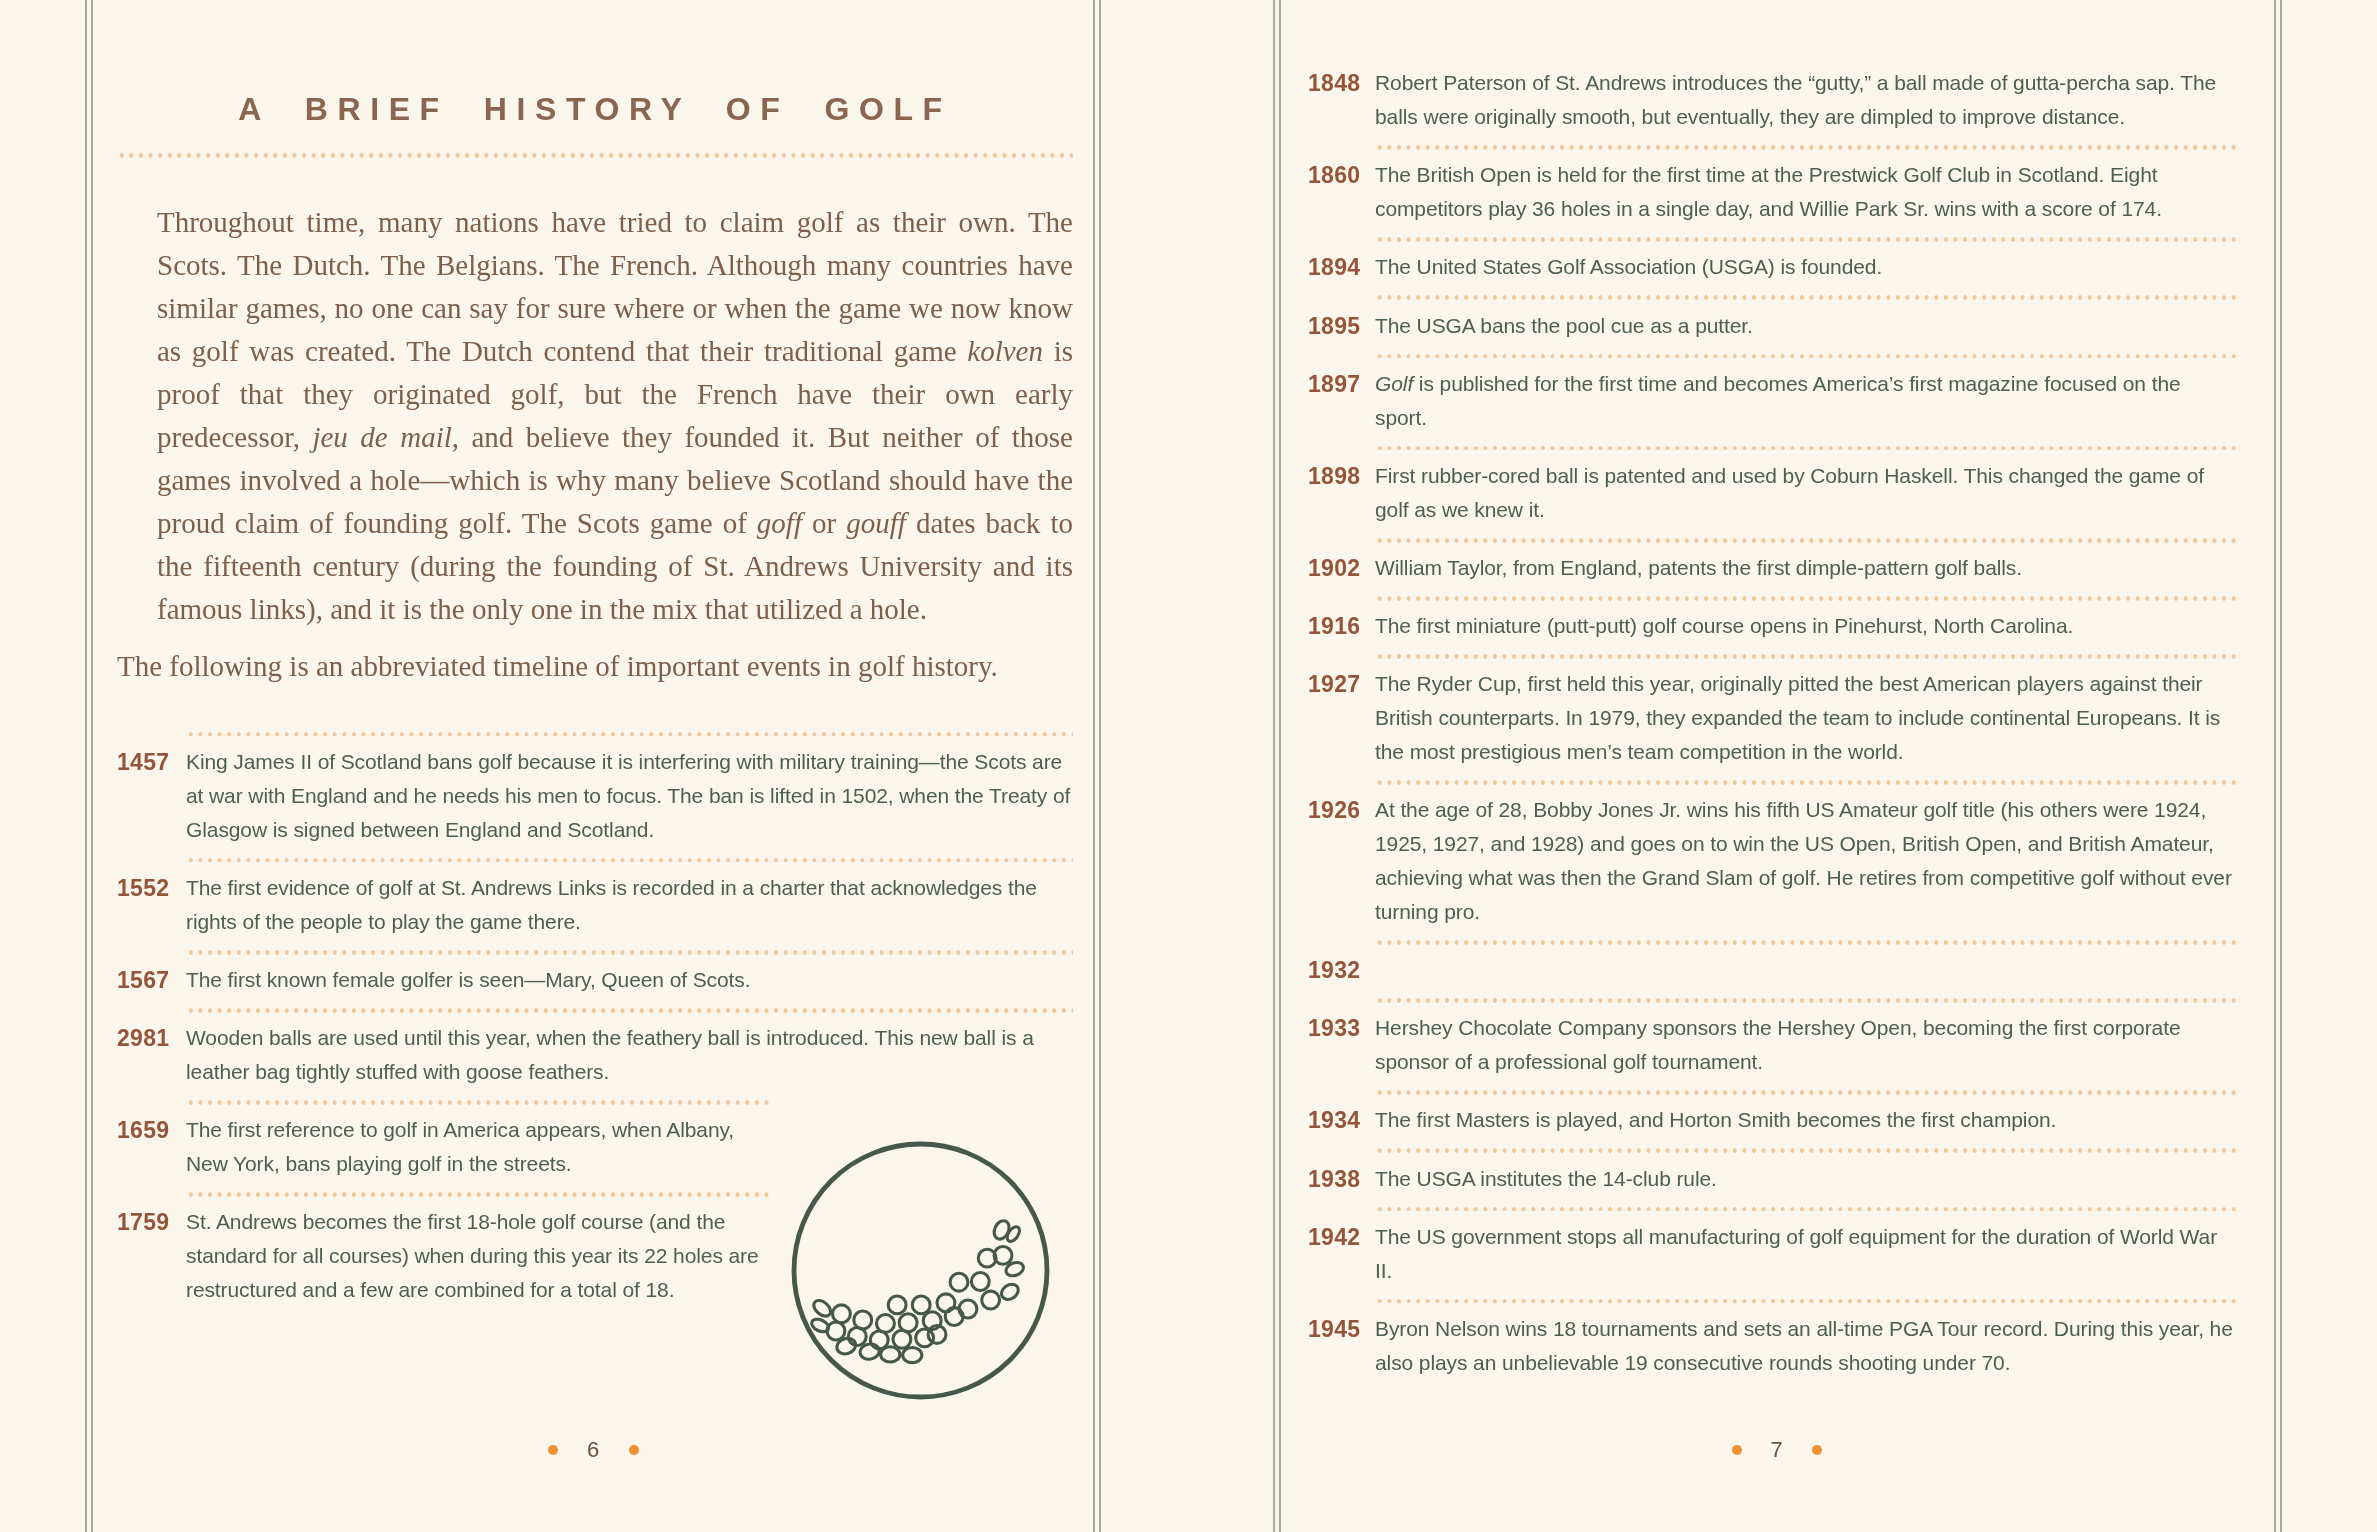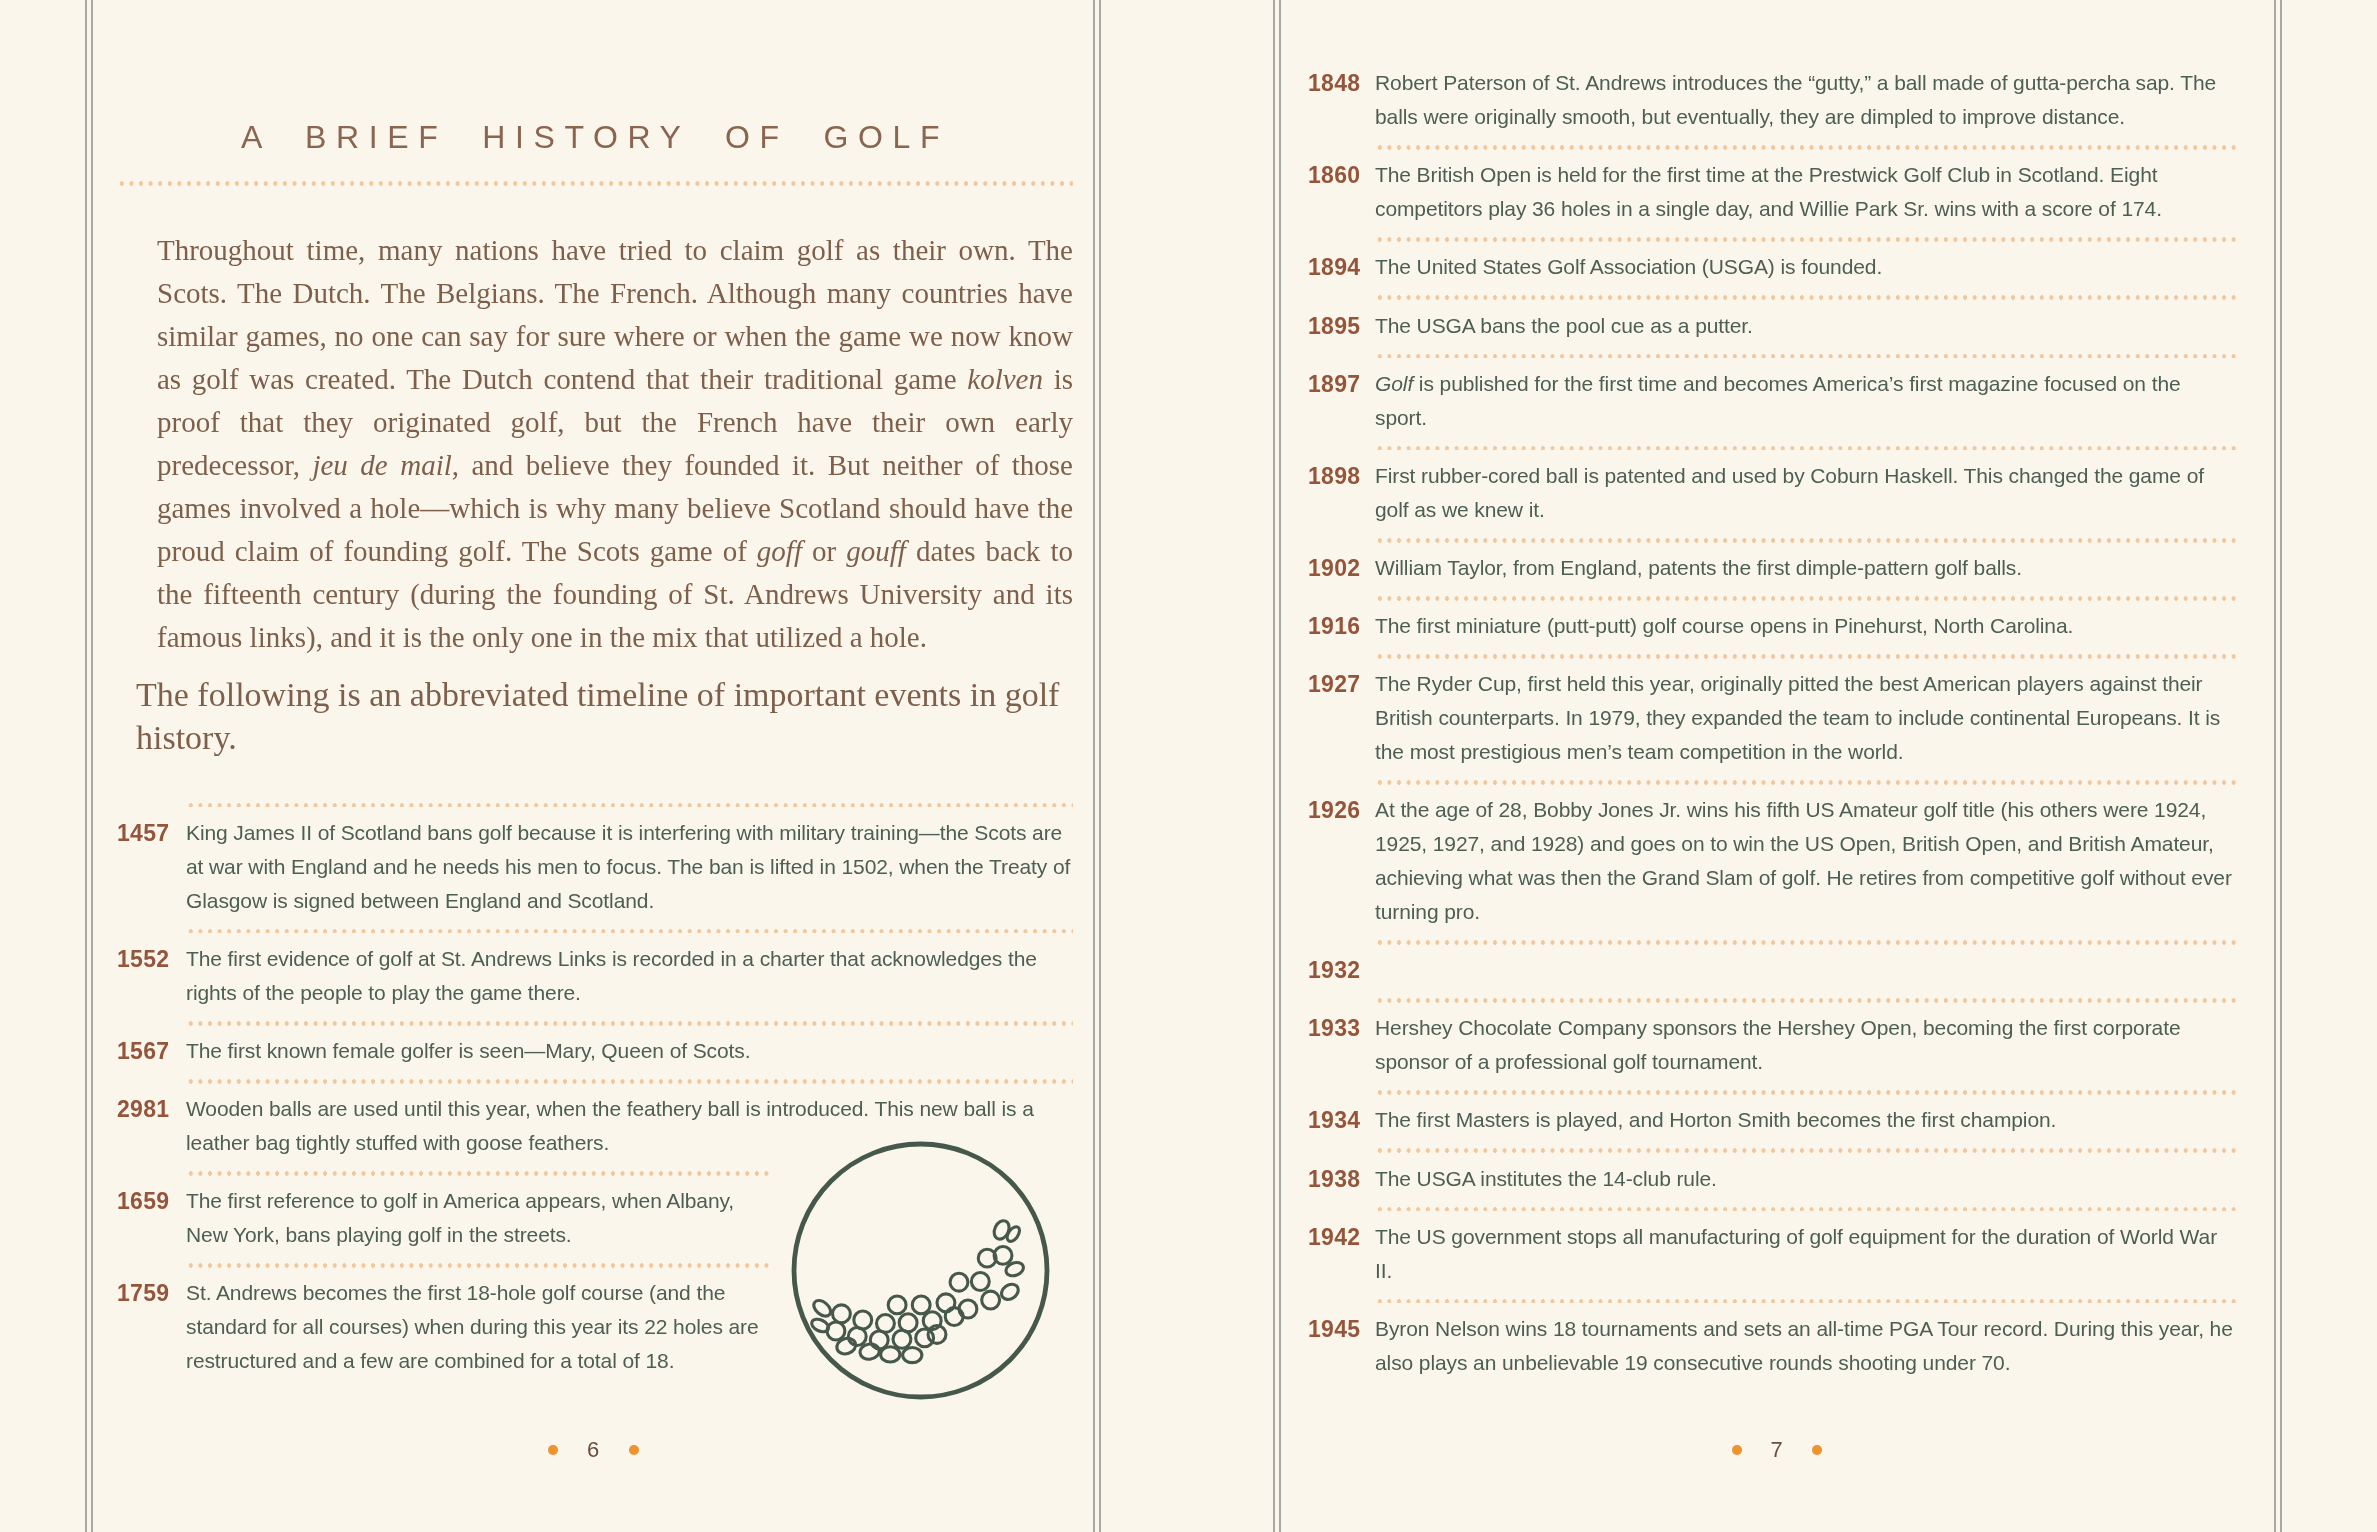"A BRIEF HISTORY OF GOLF" .page-title { font-weight: 400 -> 700; margin-top: 28px -> none }
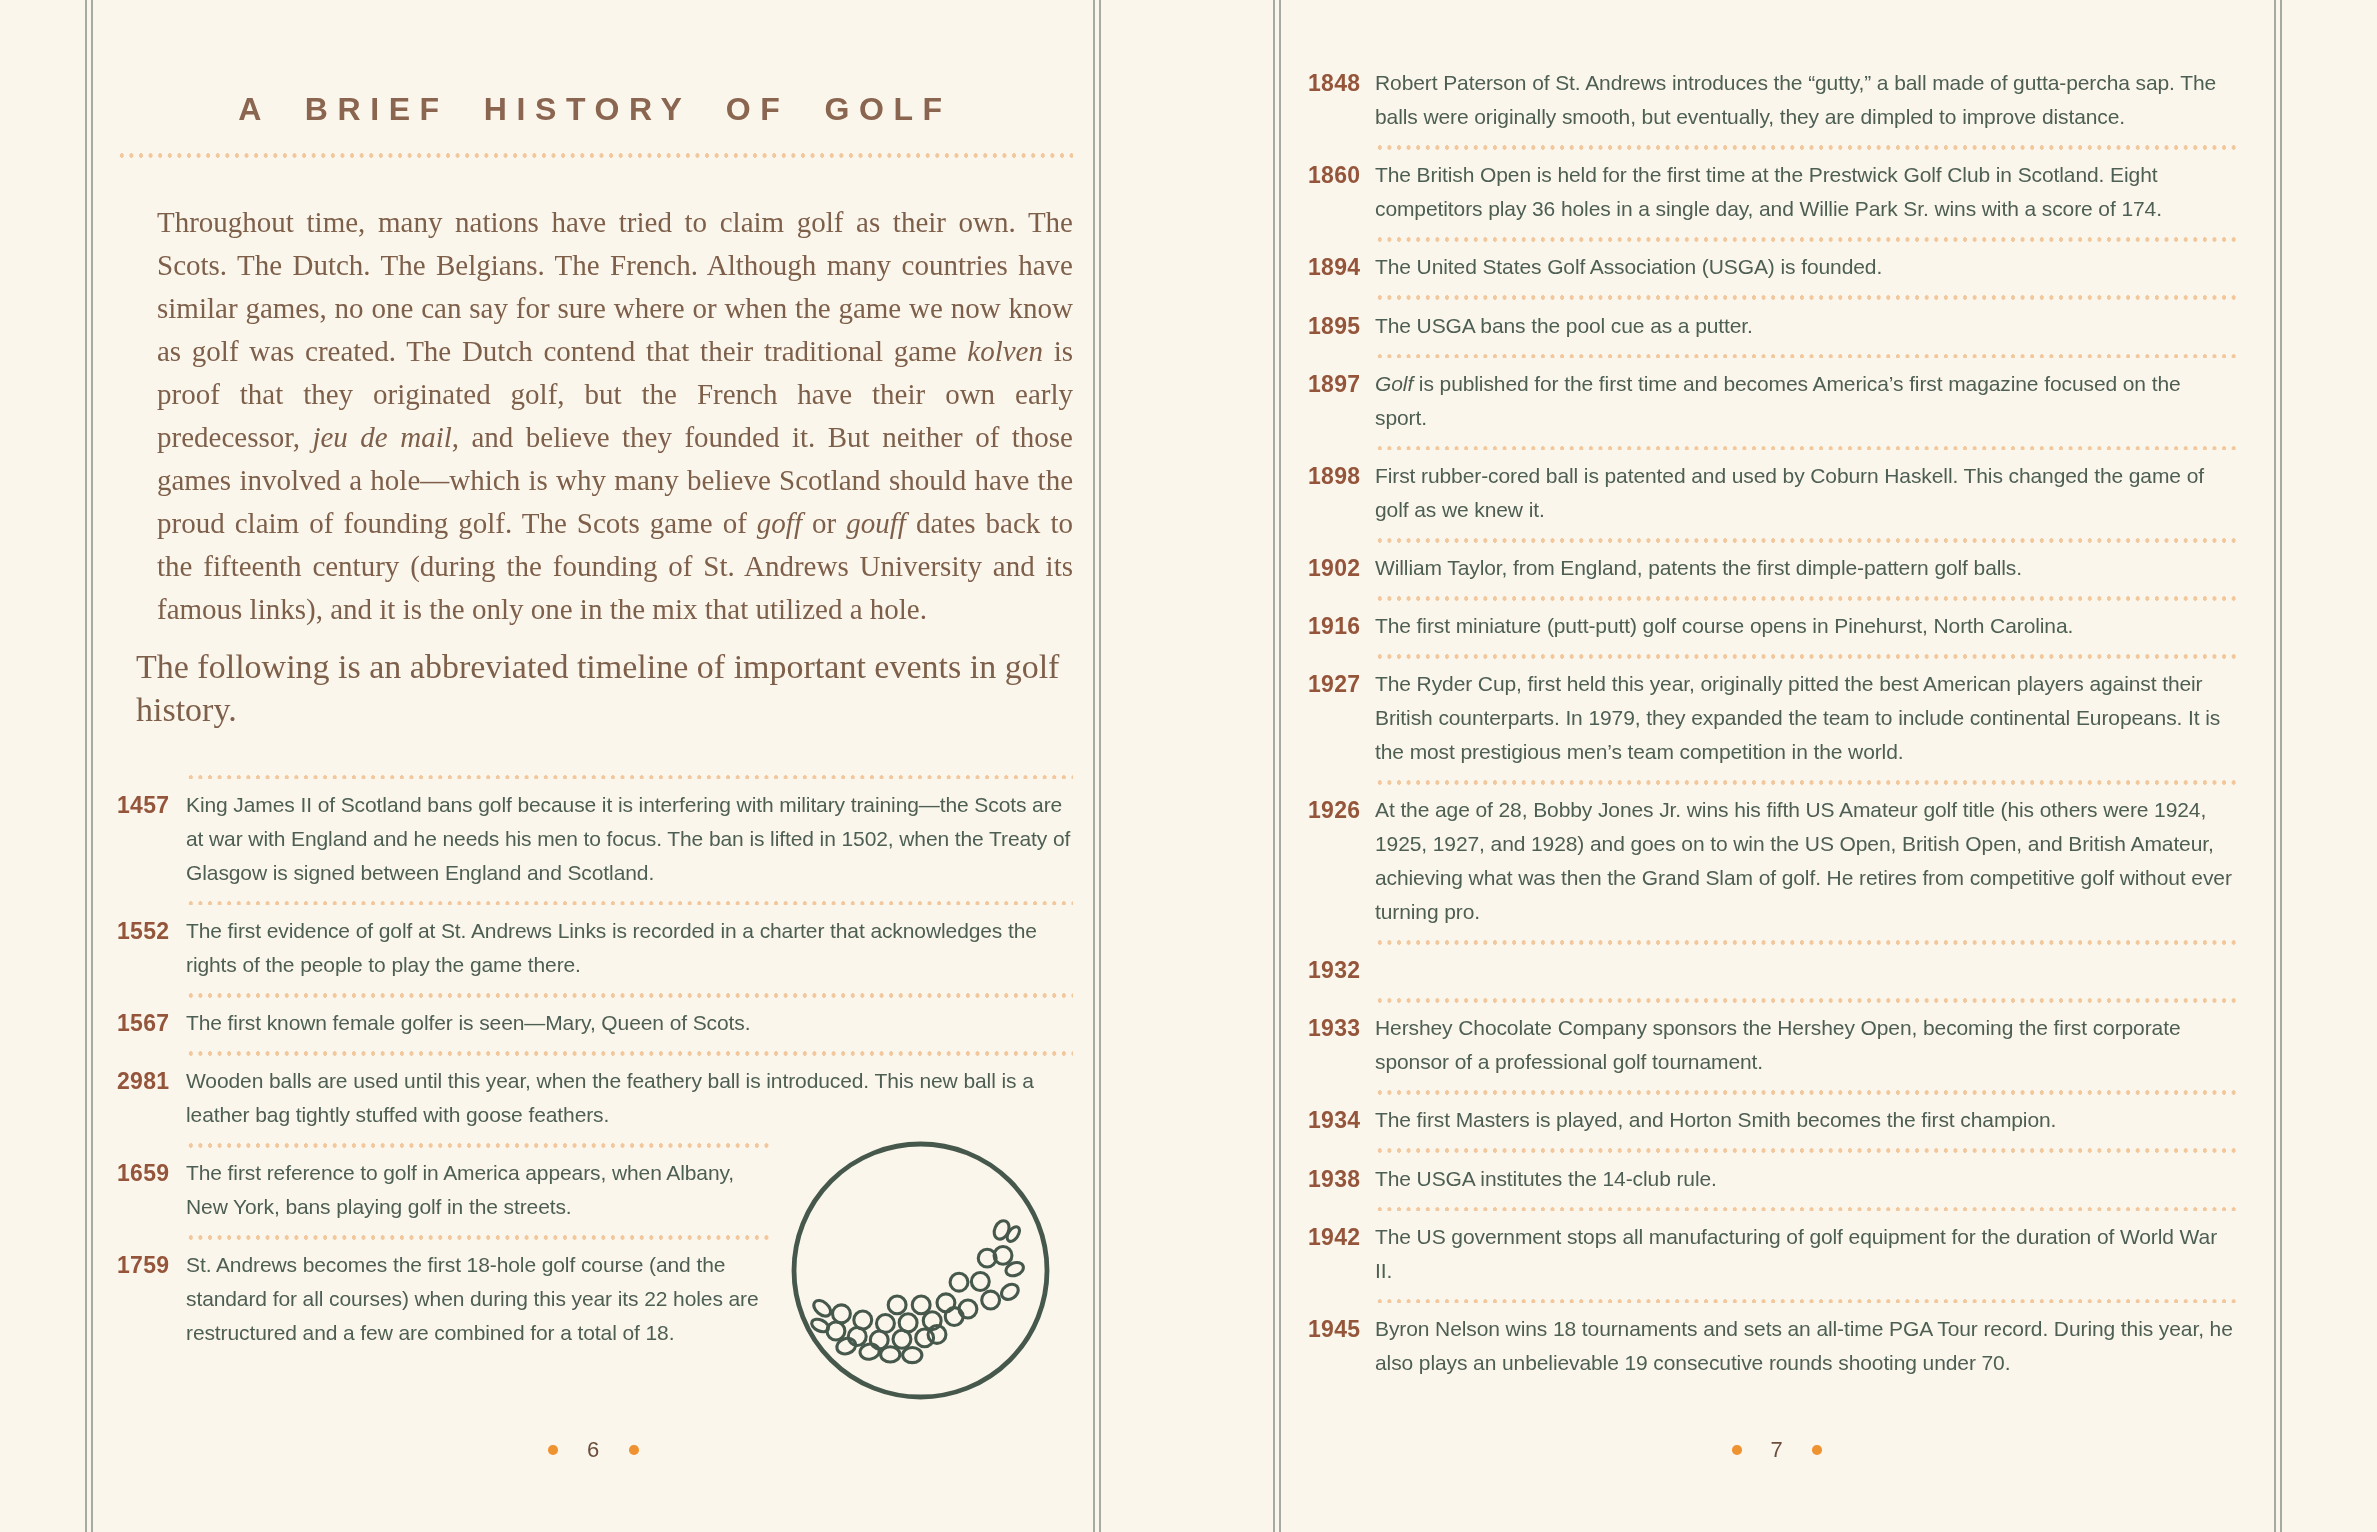"The following is an abbreviated" .following { font-size: 34px -> 29px; margin-left: 19px -> none }
